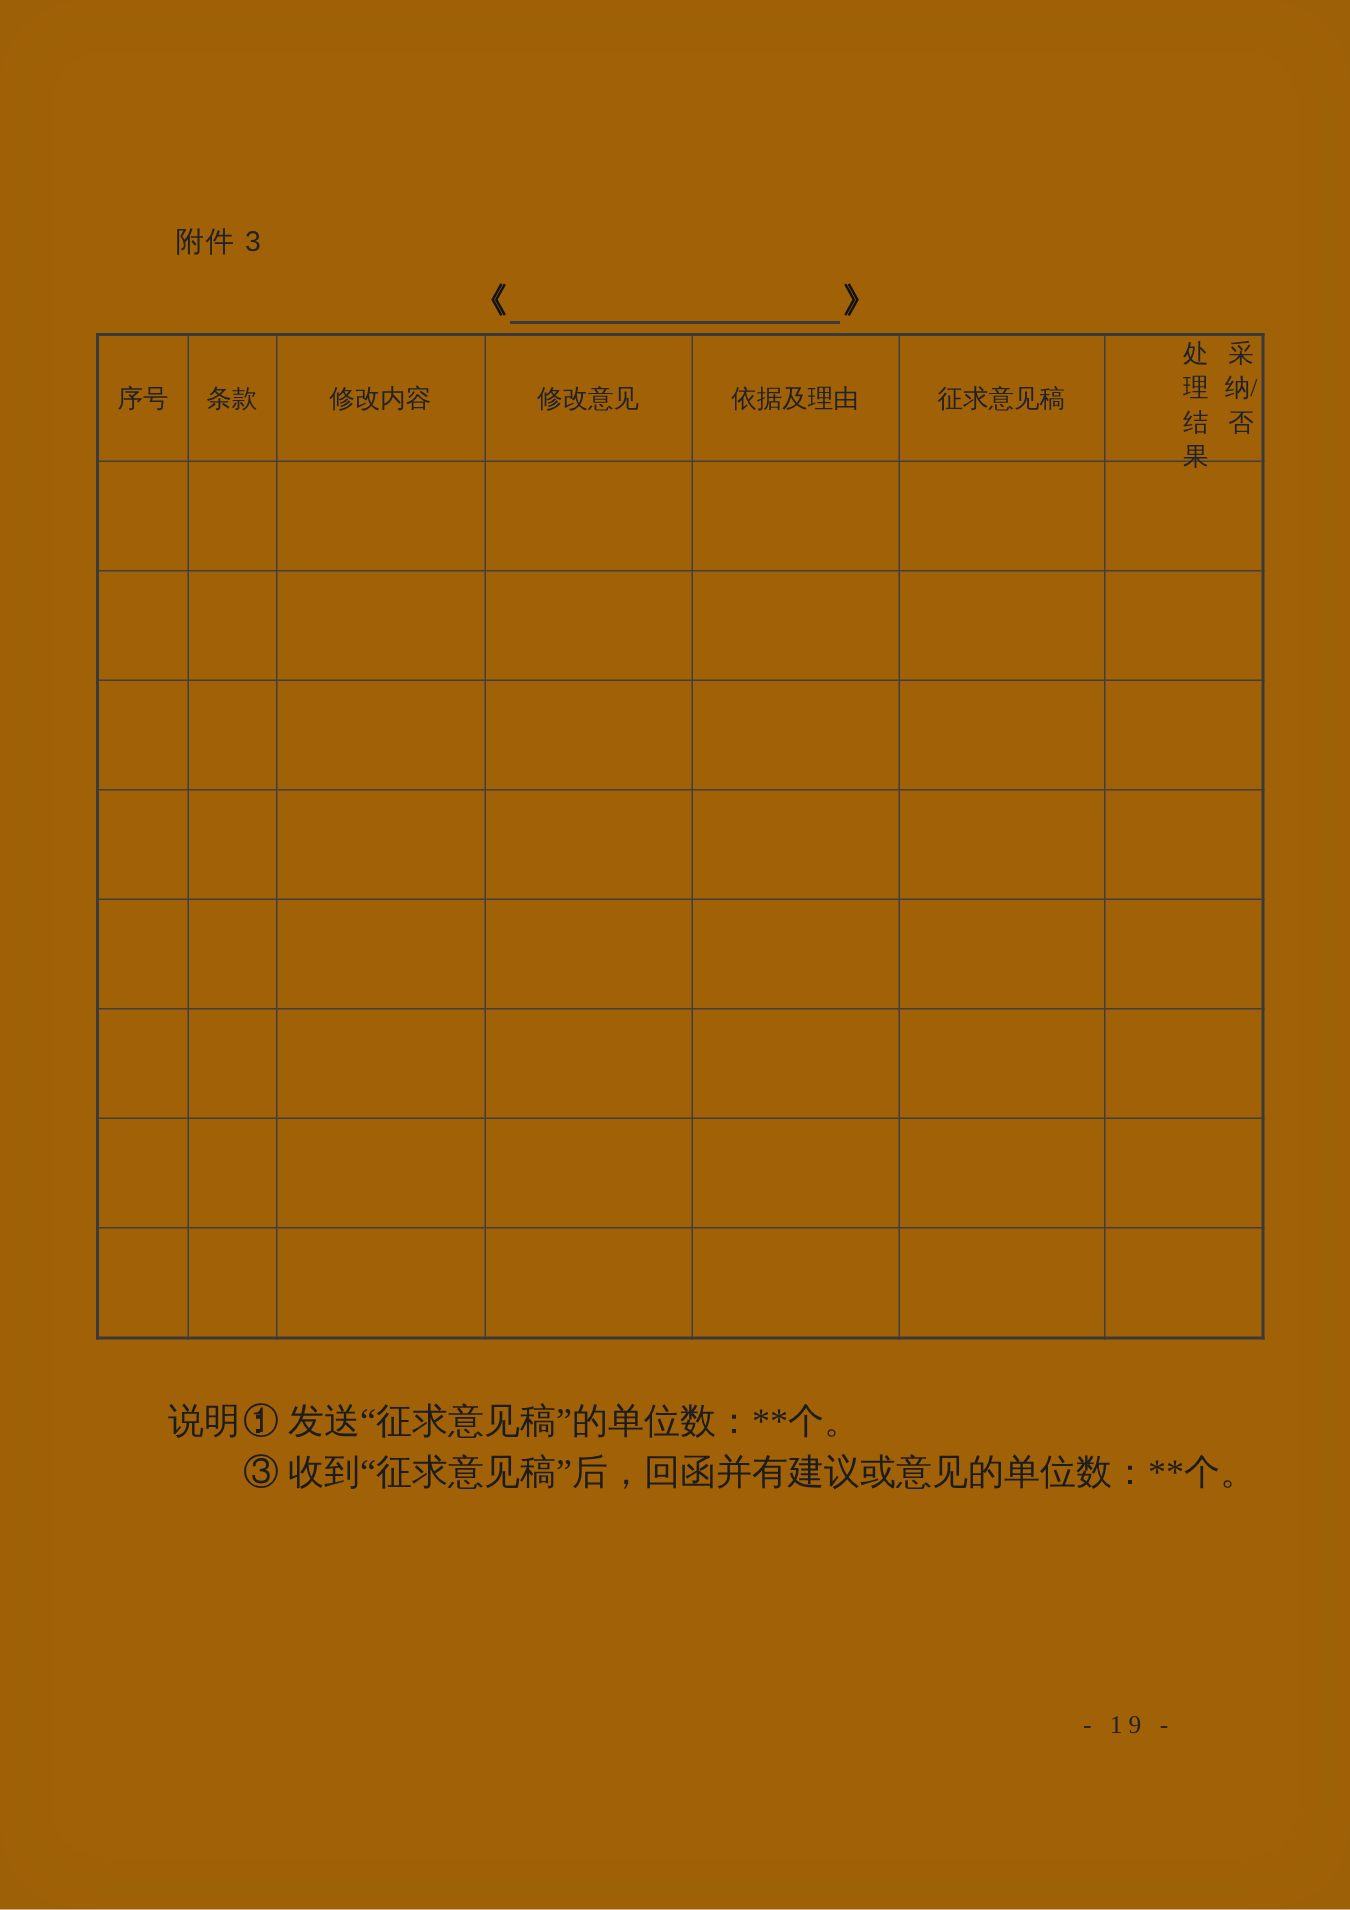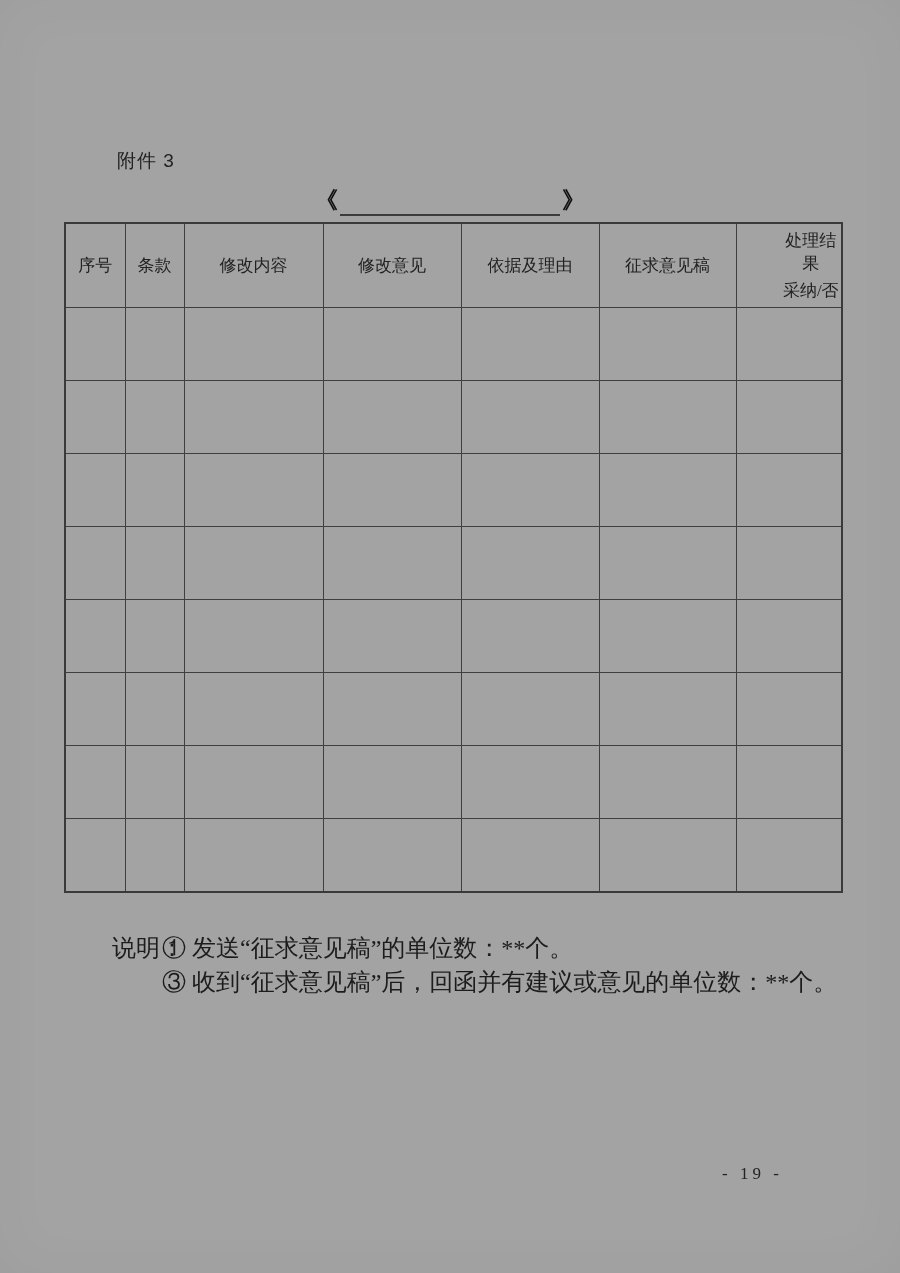"附件 3" .page { background: #a3a3a3 -> #a16207 }
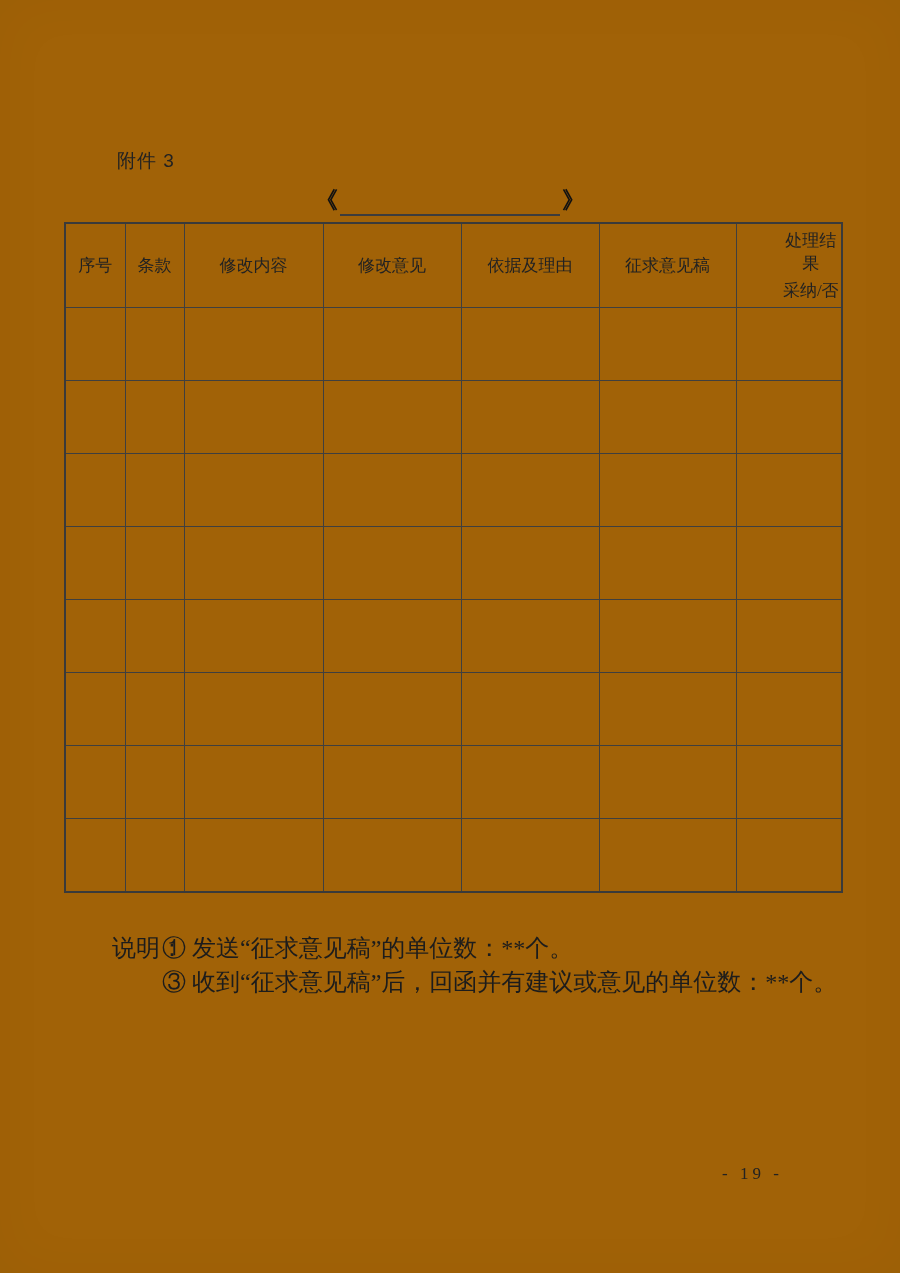"处理结果" .two-line-header { flex-direction: column -> row }
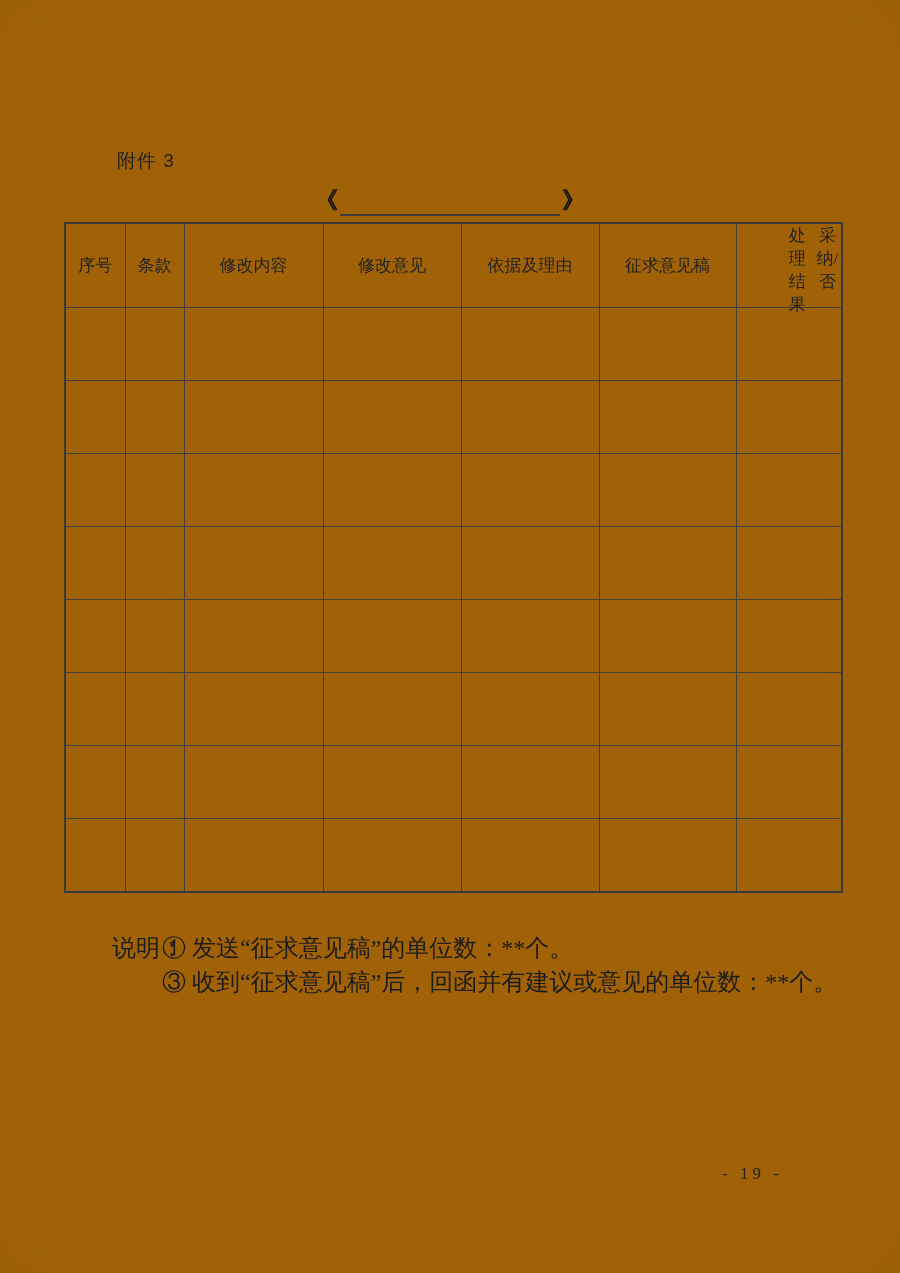"- 19 -" .page-number { margin-top: 24px -> none }
